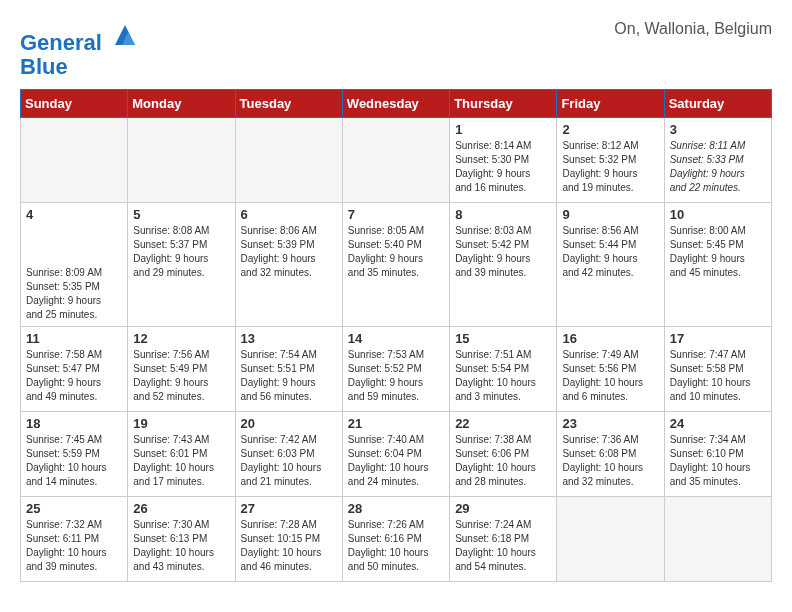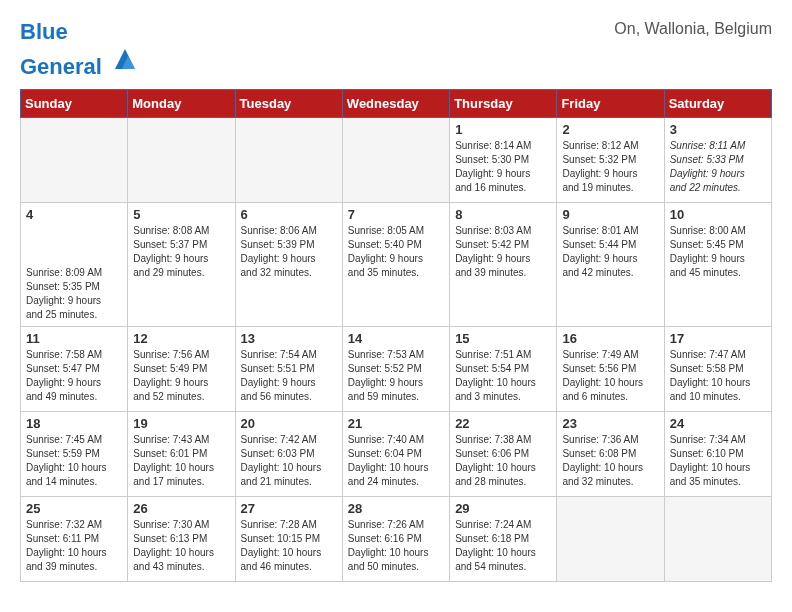"Blue" div.logo-text { order: before "General" -> after "General" }
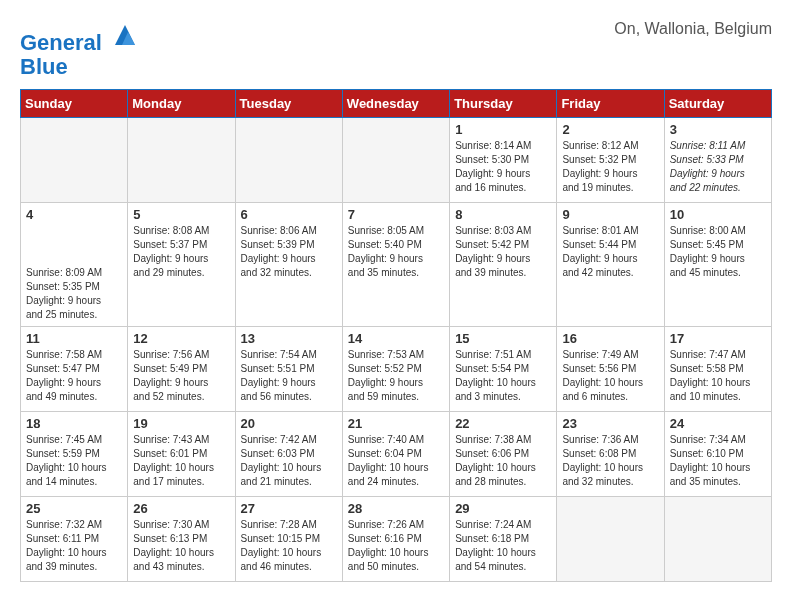"Sunrise: 8:01 AM" div.day-info { text: 8:01 -> 8:56 }
